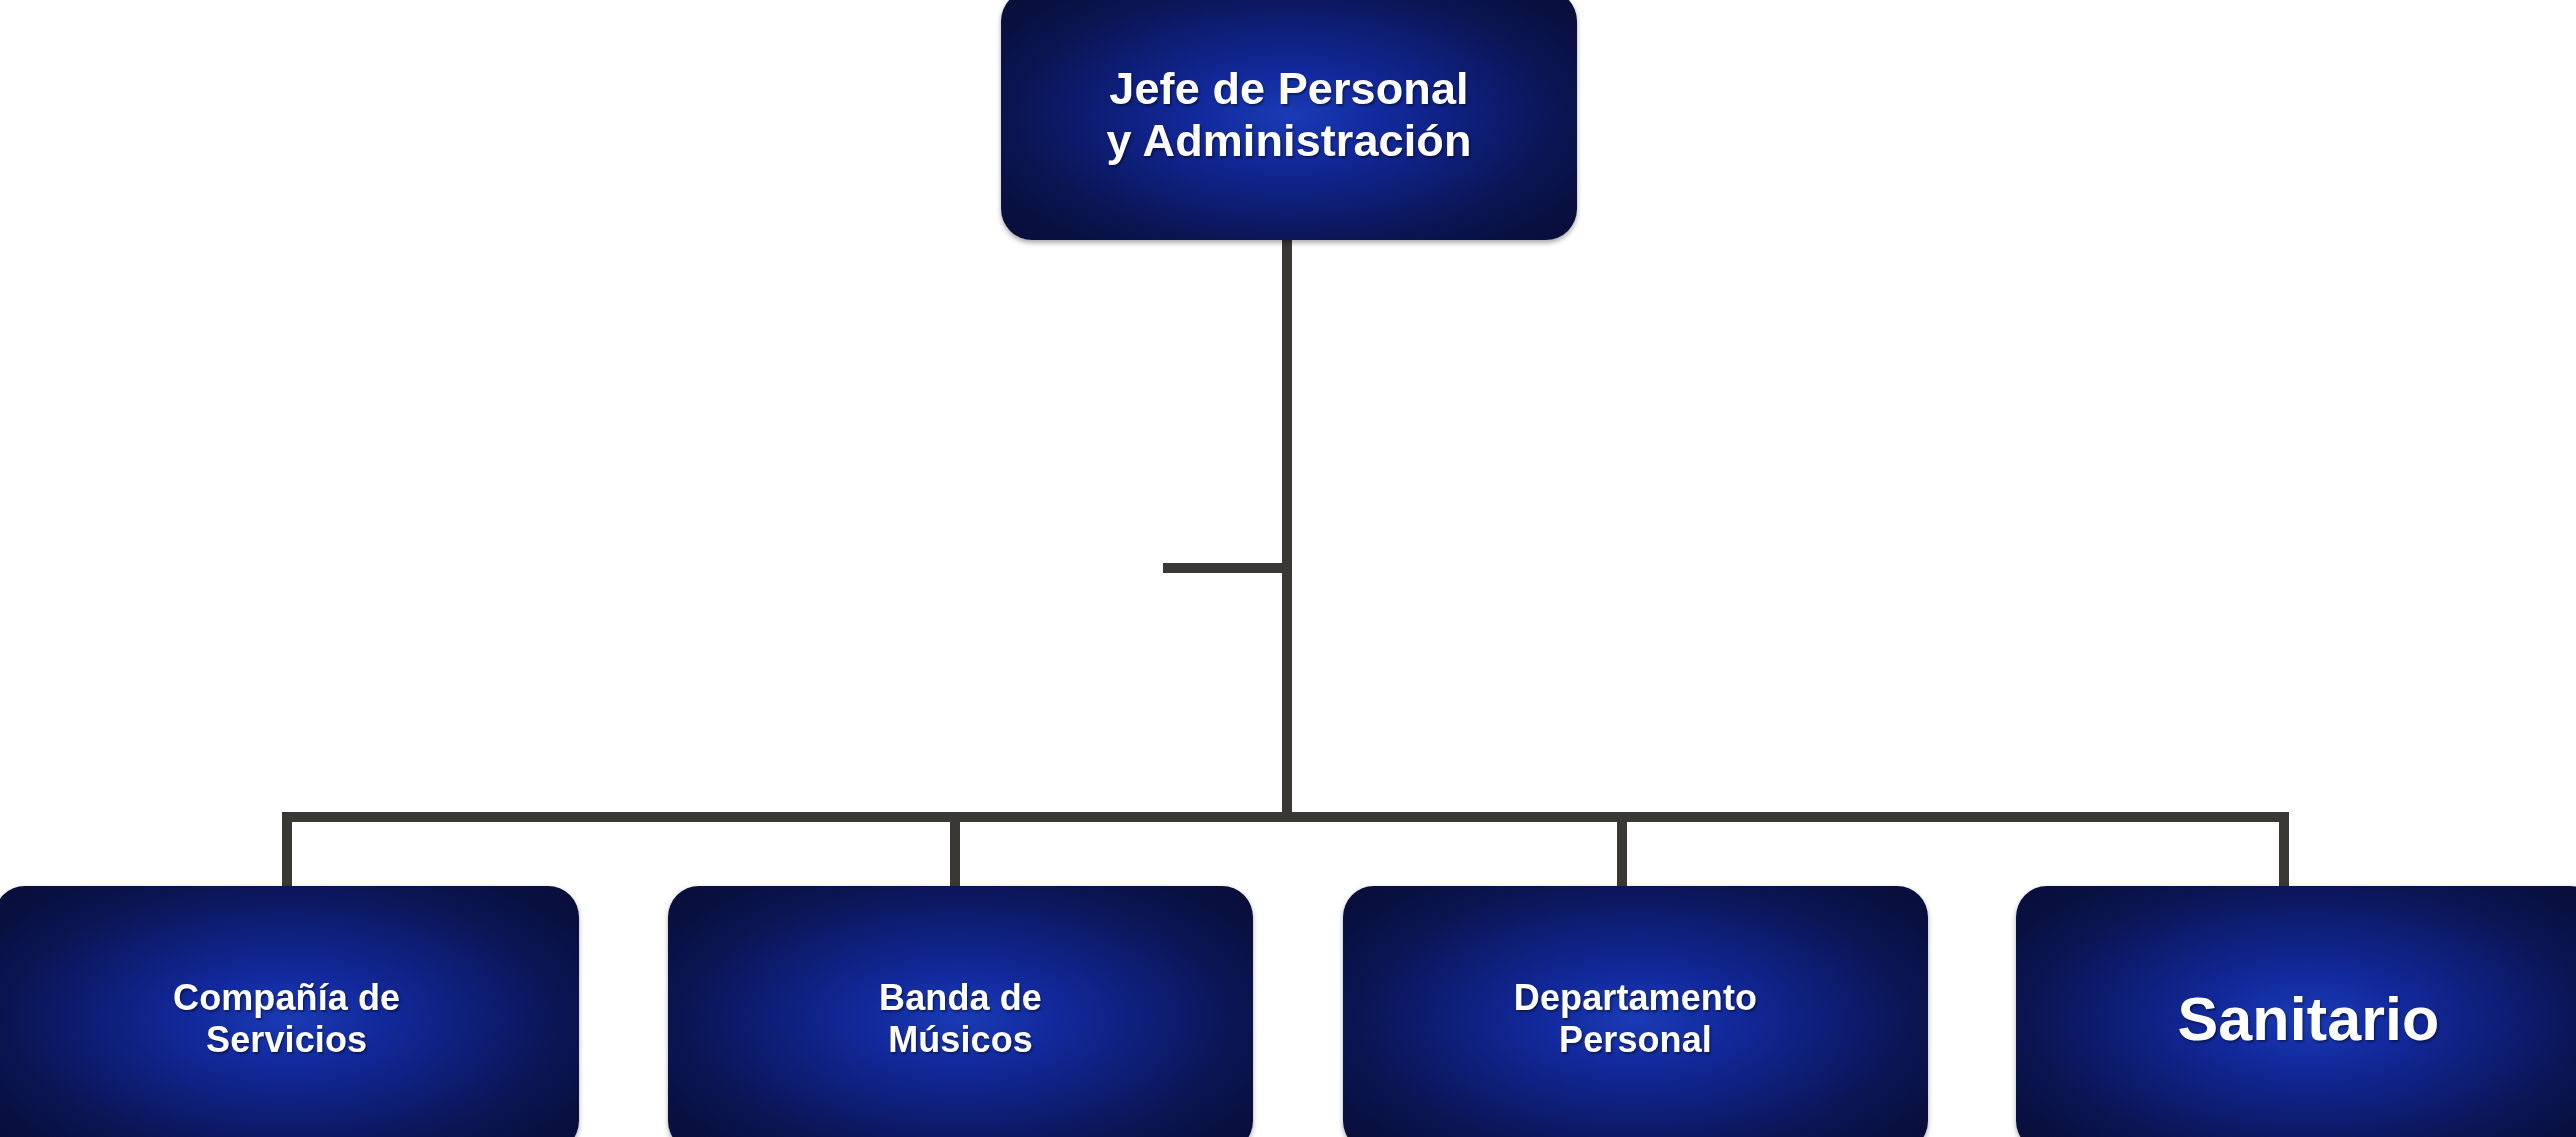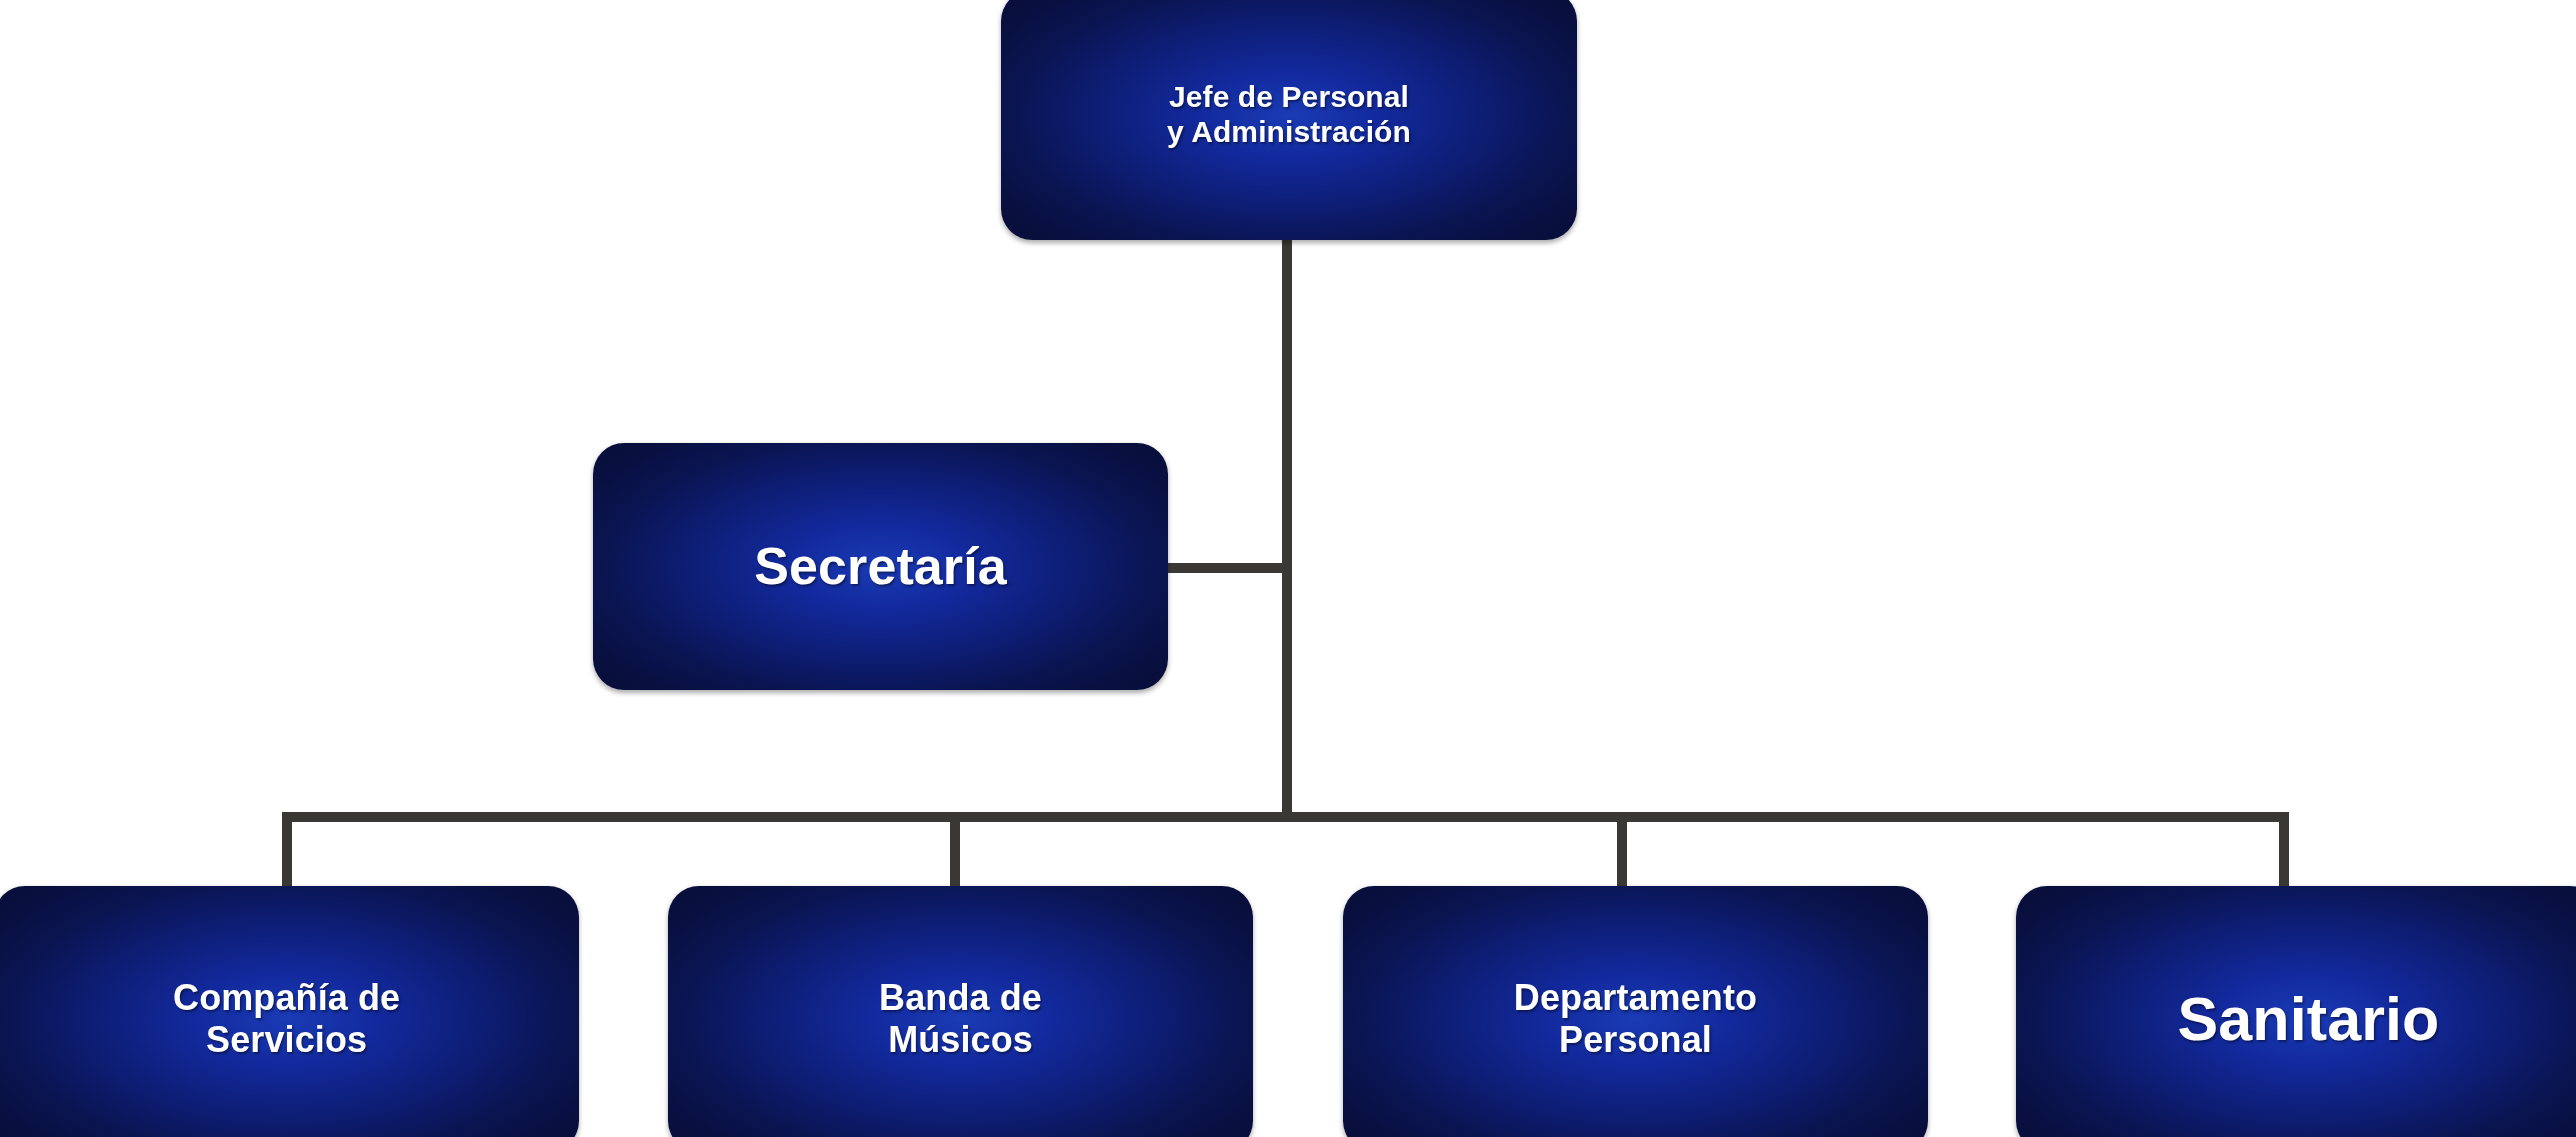"Jefe de Personal" #node-jefe .label { font-size: 30px -> 45px }
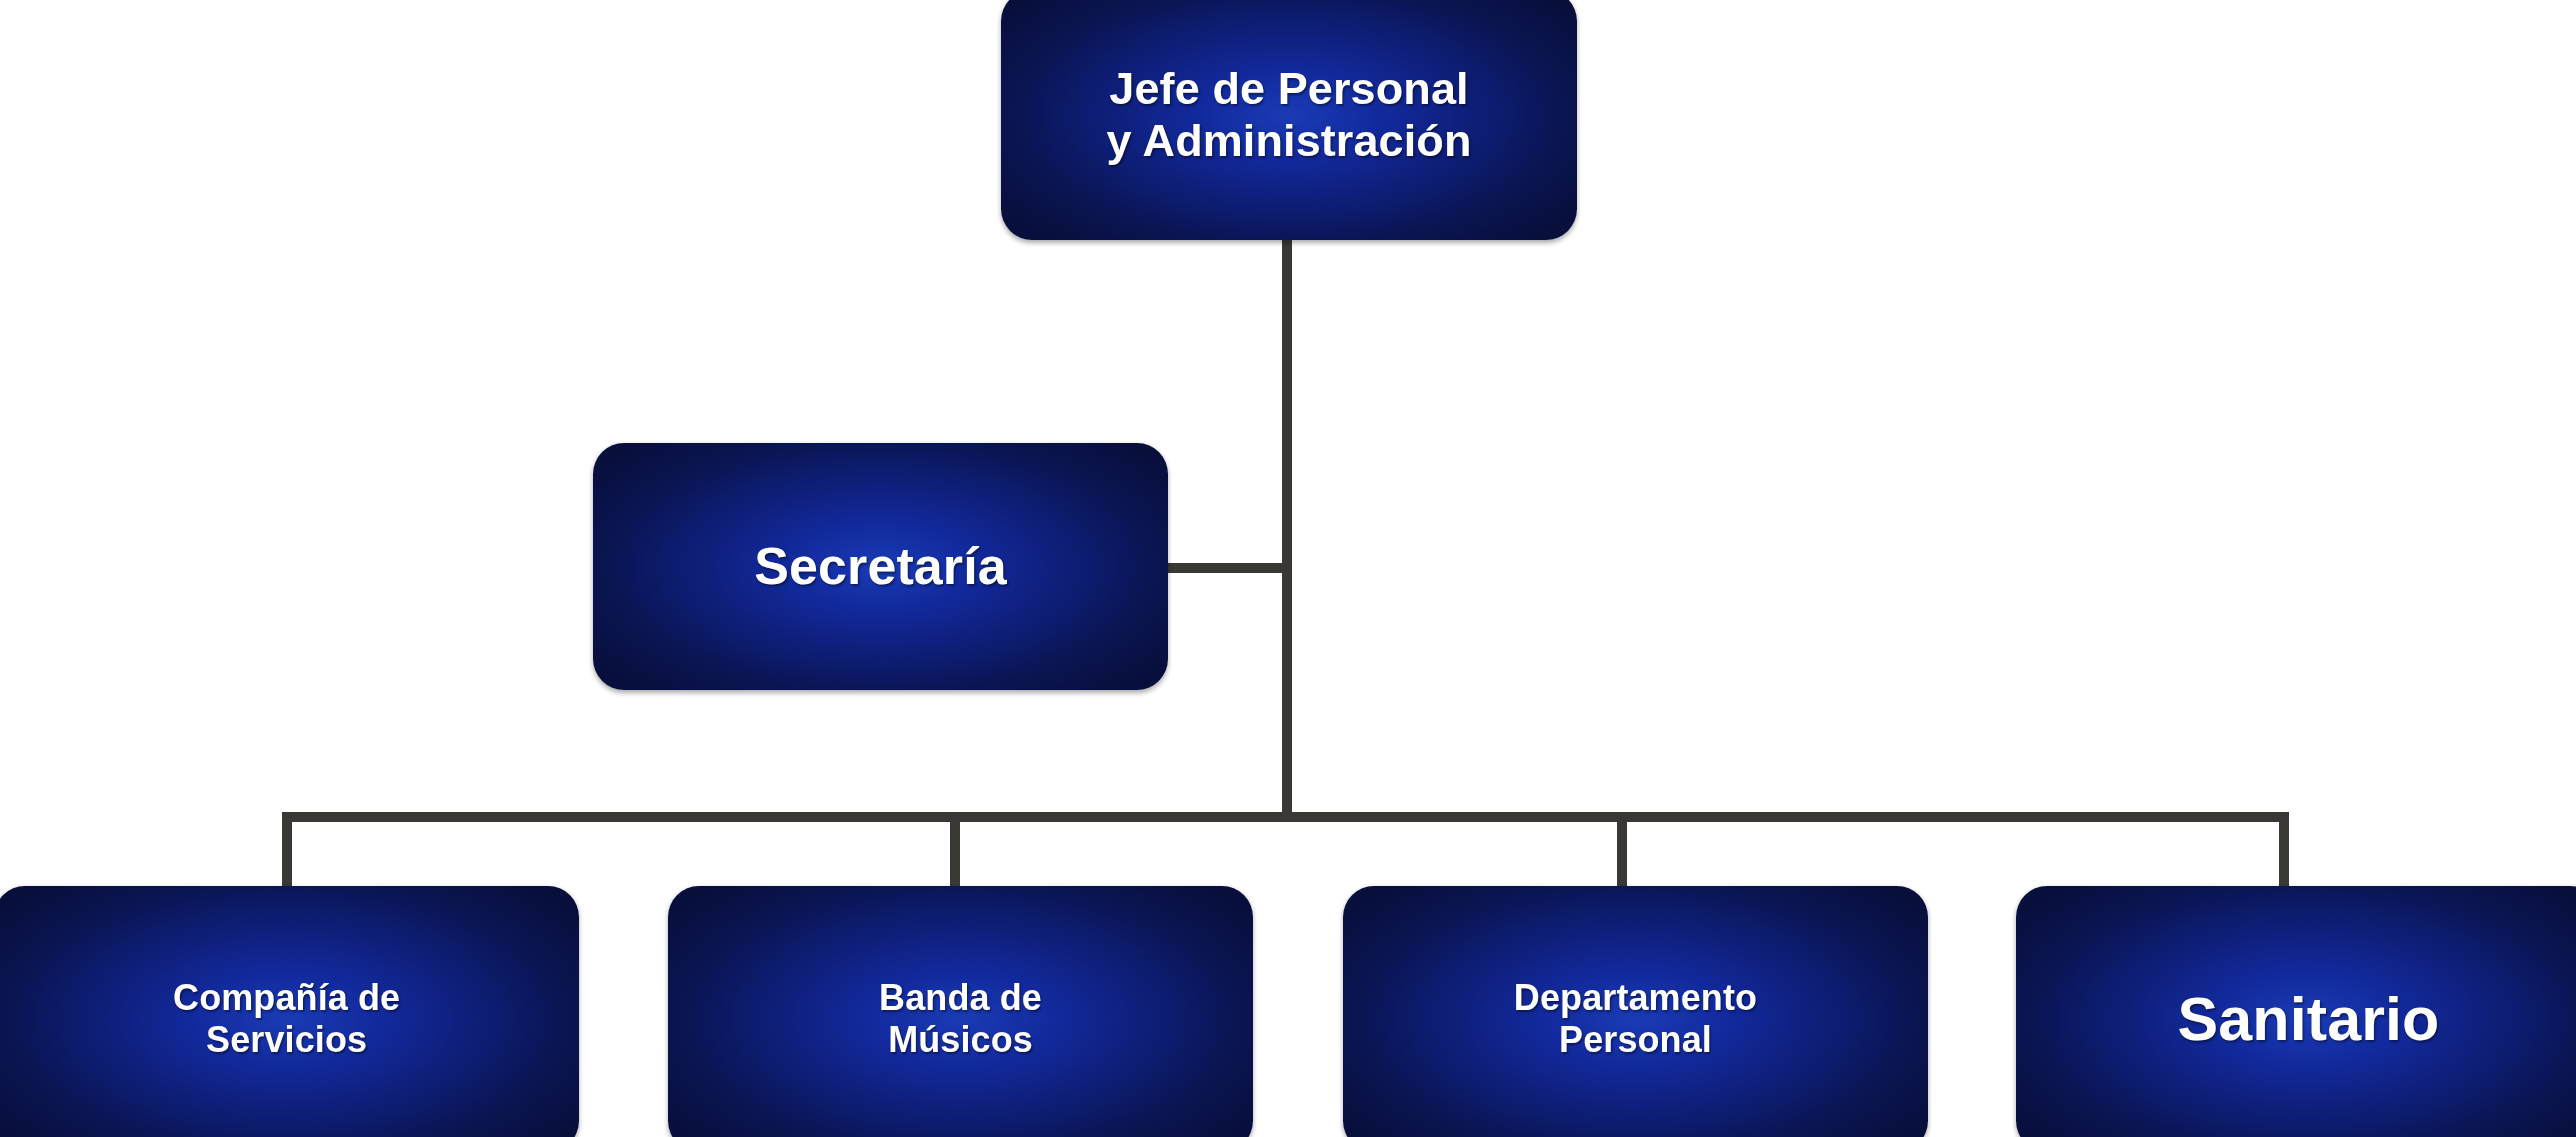"Secretaría" div.node { html: <div> <span>Secretaría</span> </div> -> none }
